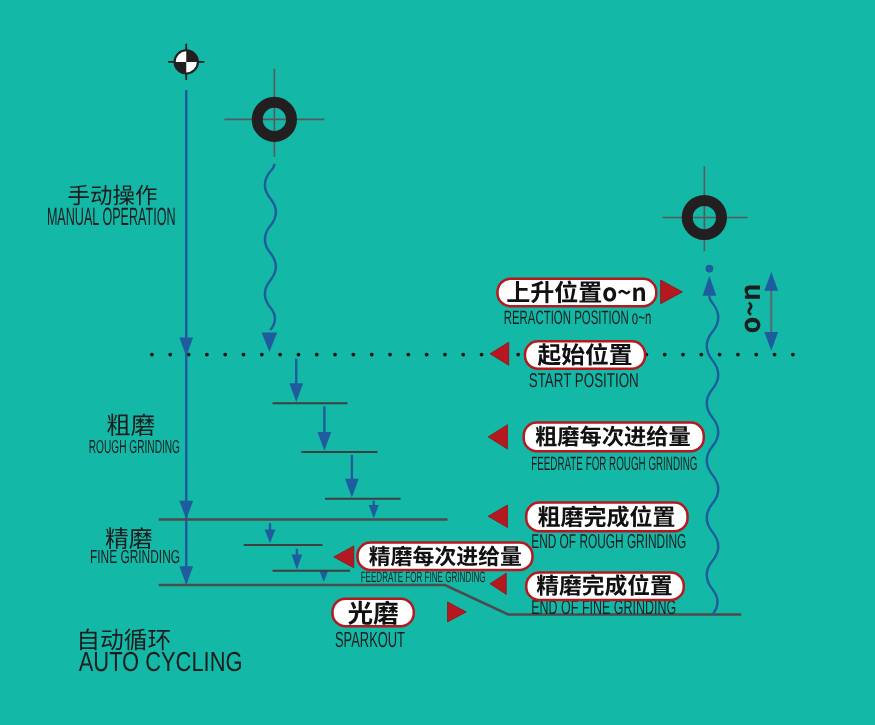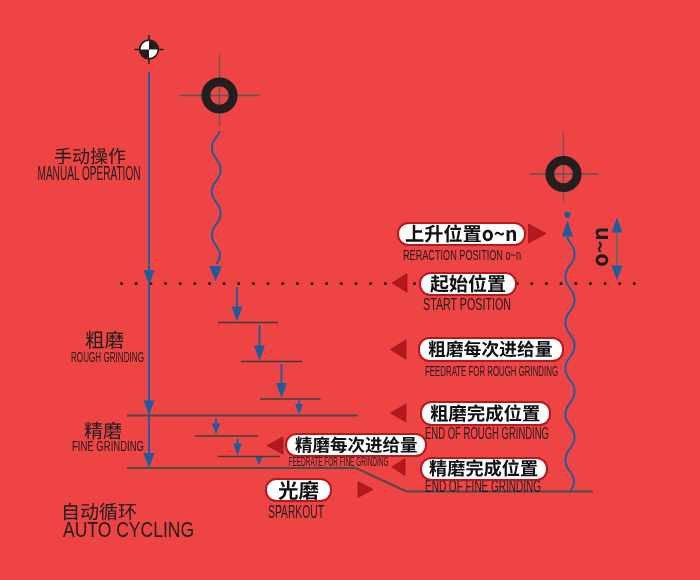"MANUAL OPERATION" #stage { background: #ef4444 -> #14b8a6 }
